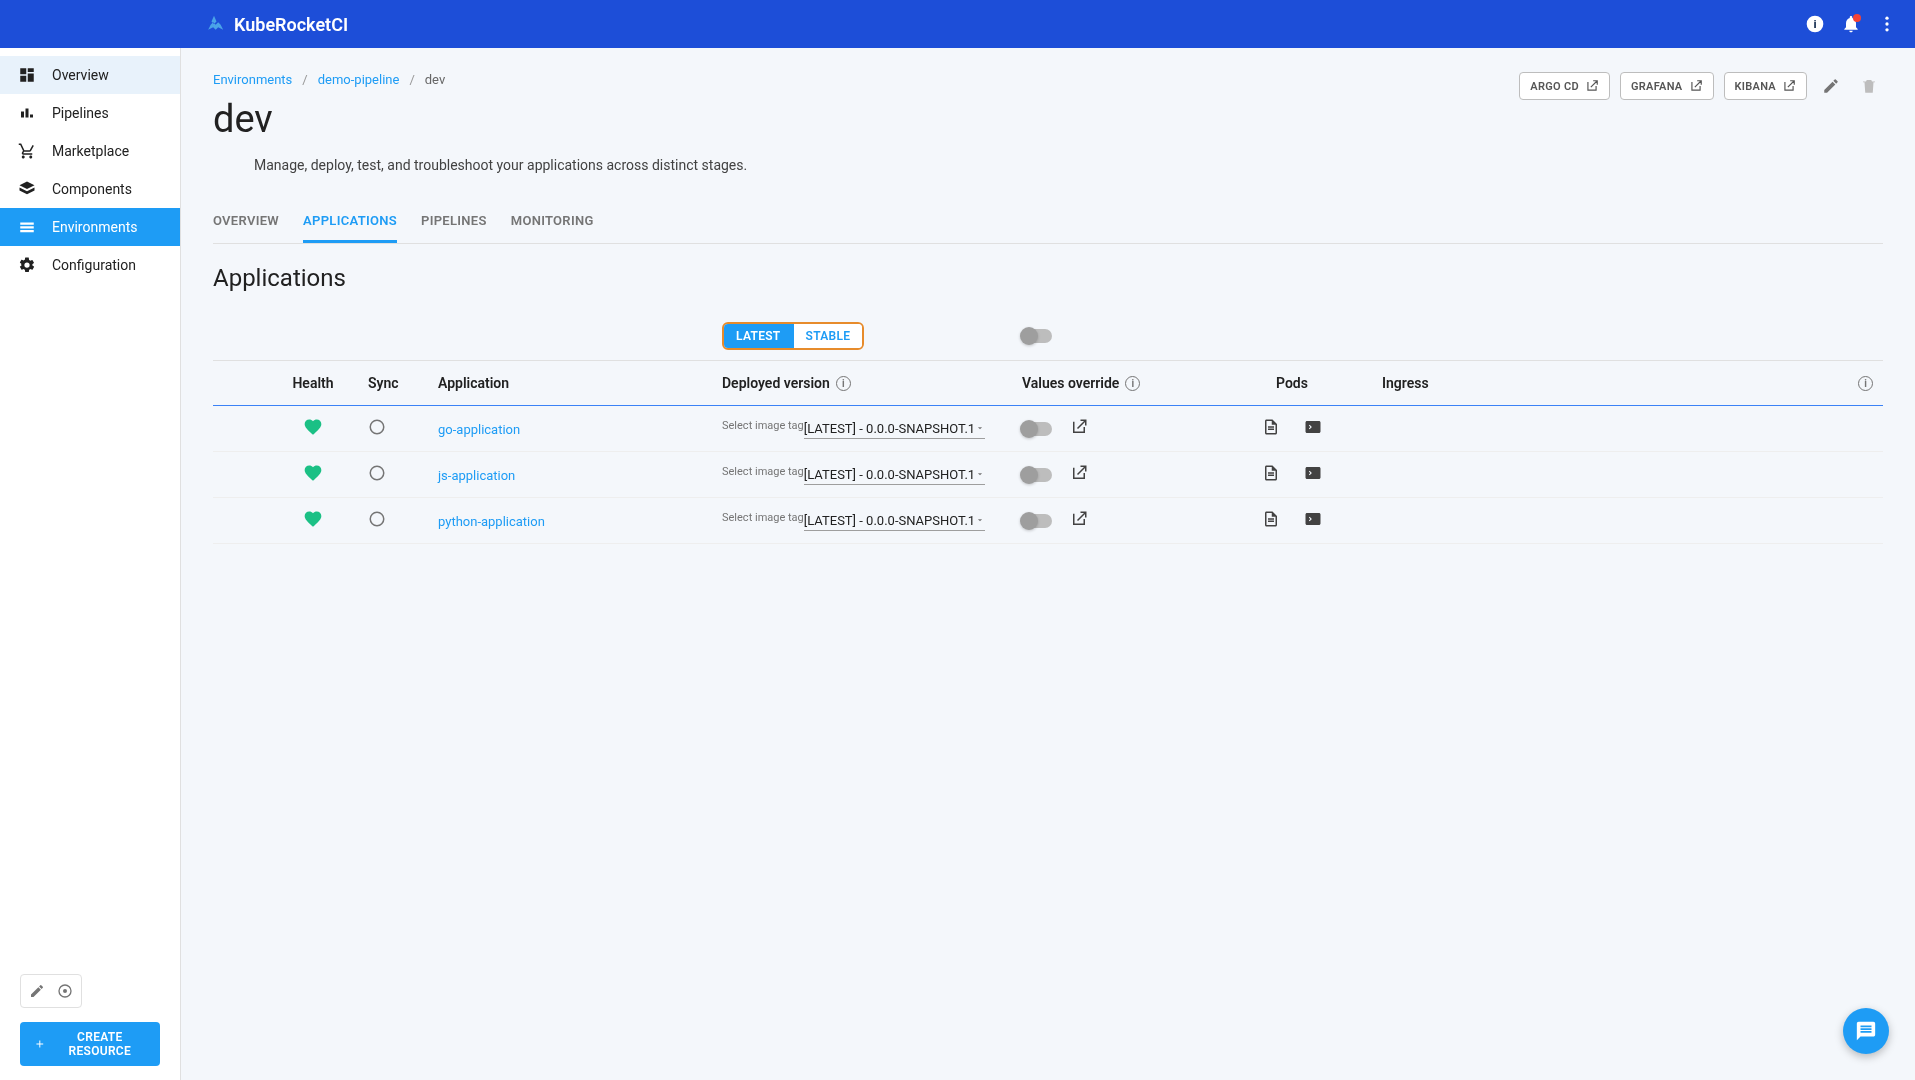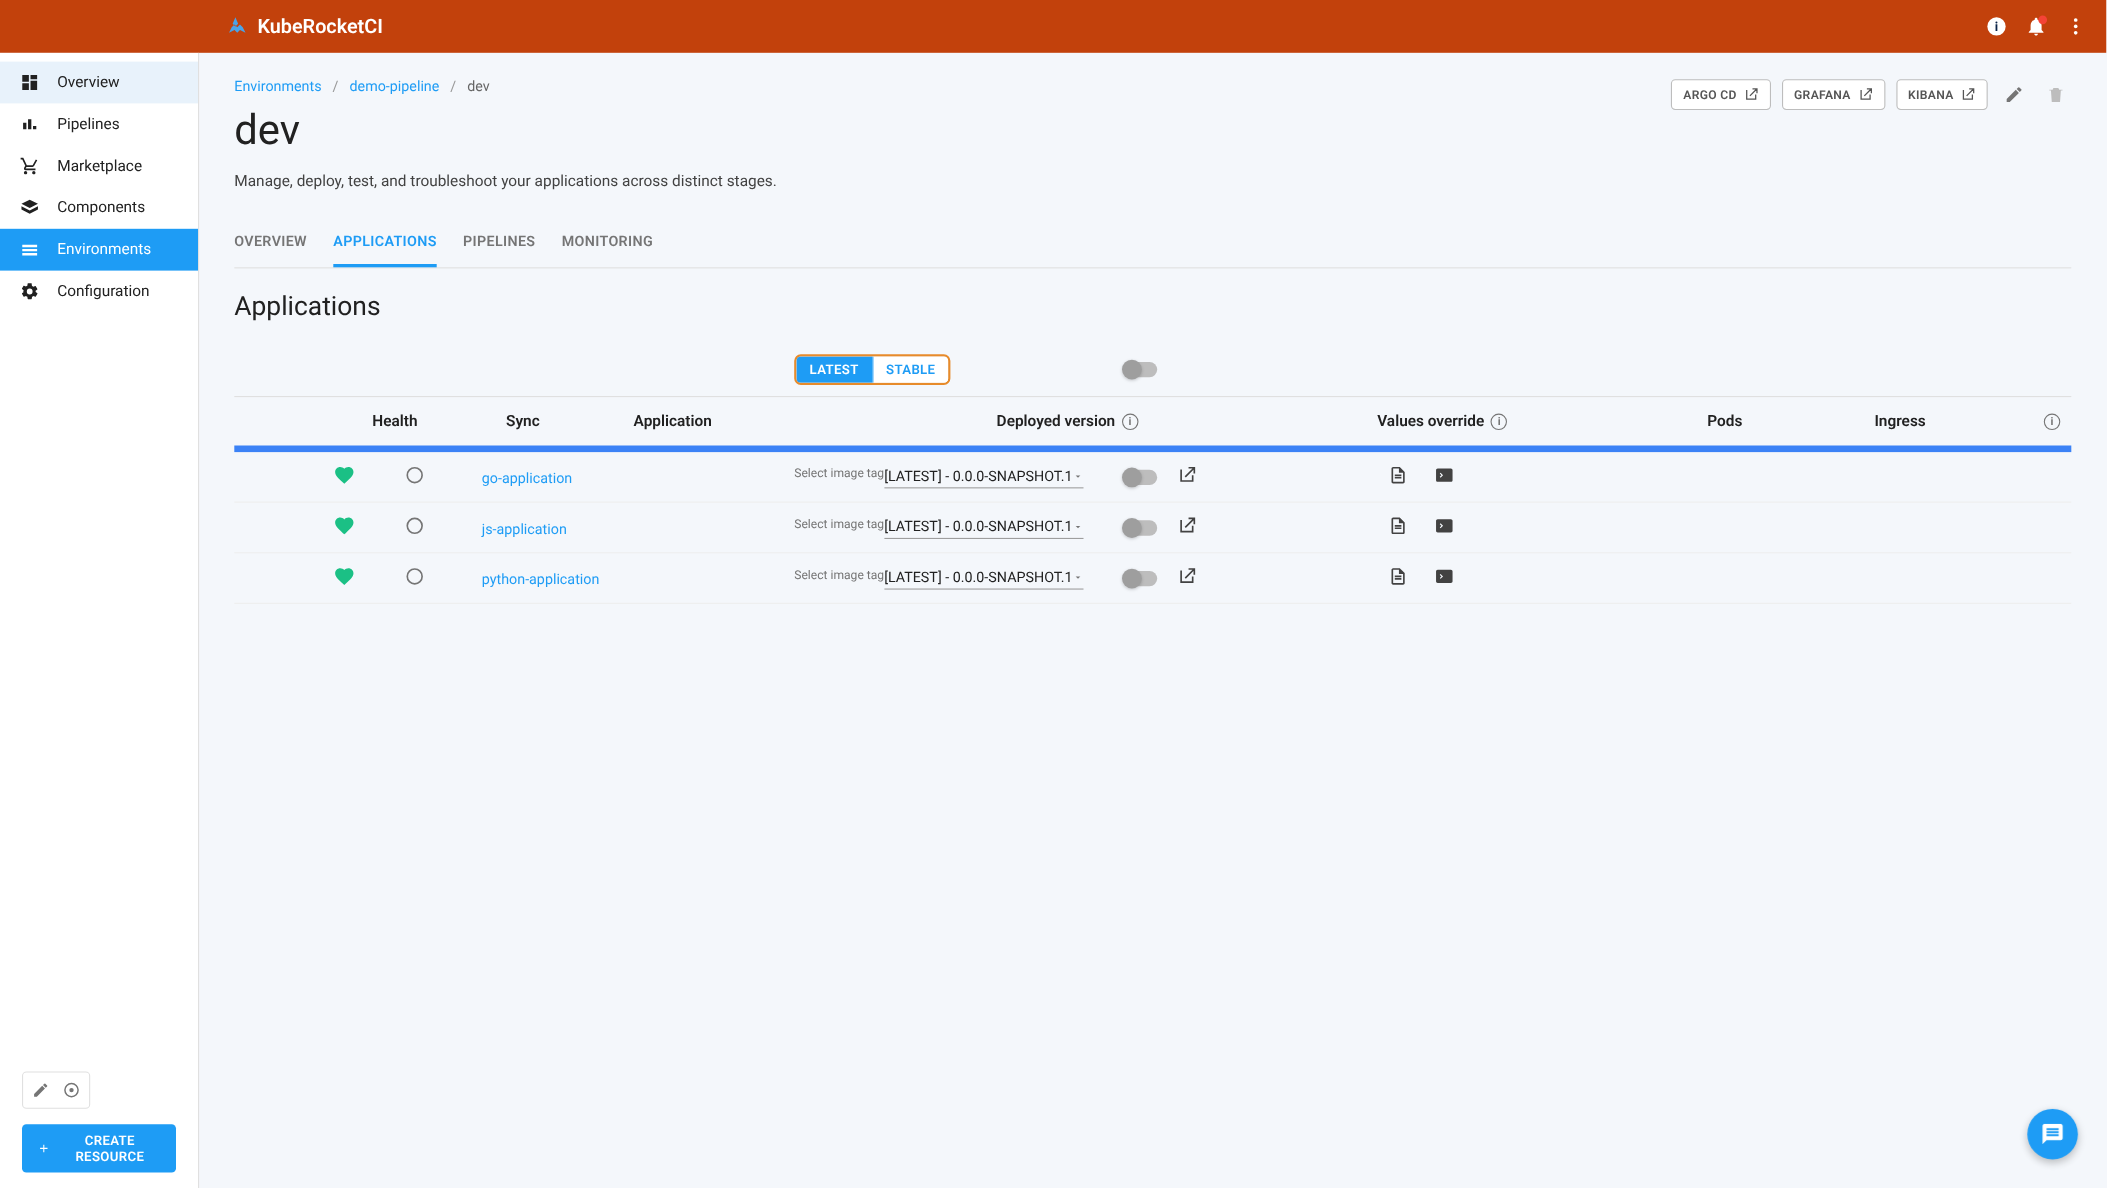"KubeRocketCI" .topbar { background: #c2410c -> #1d4ed8 }
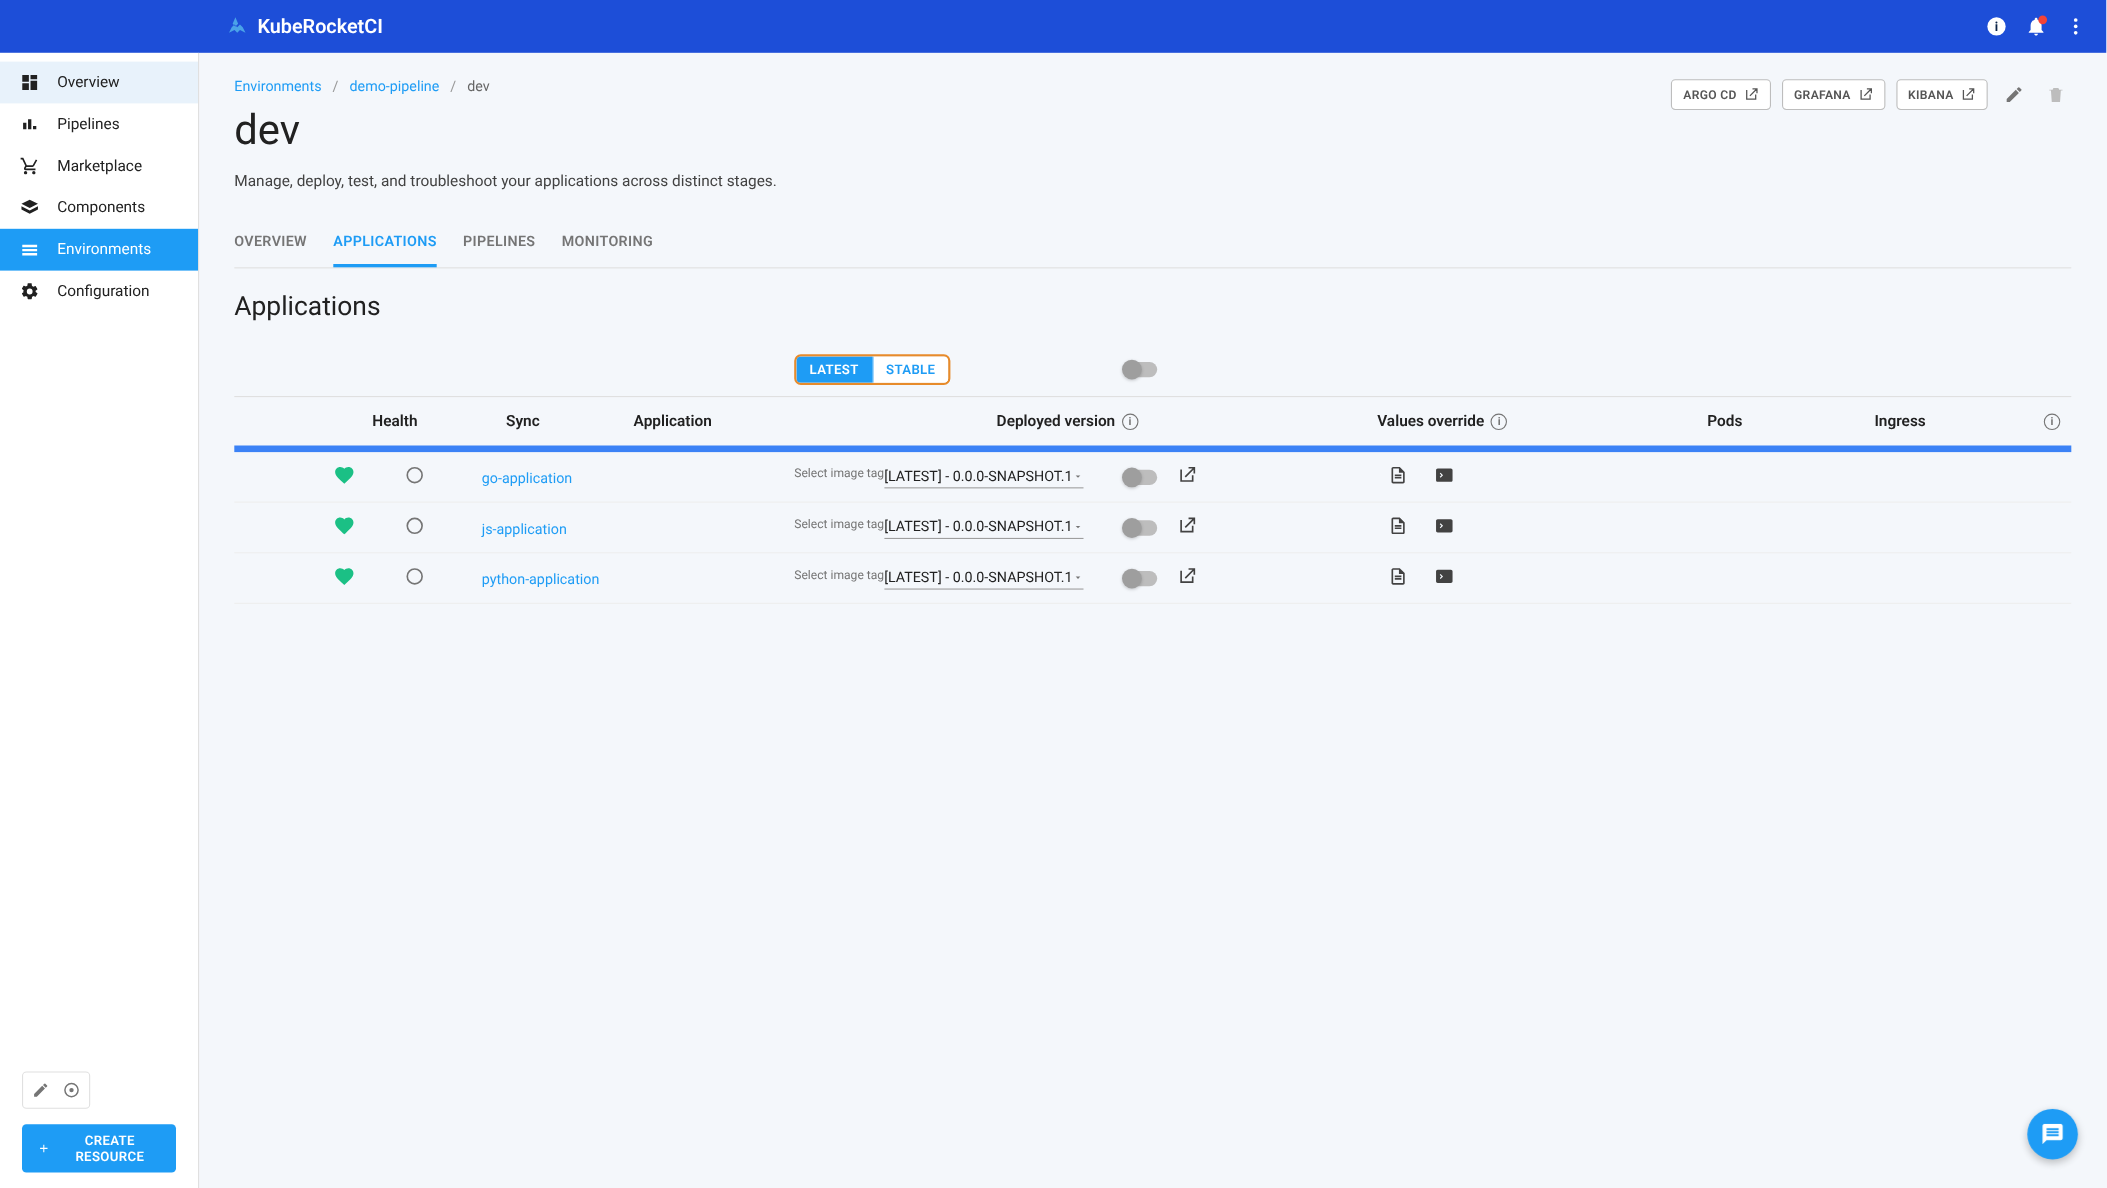"Manage, deploy, test, and troubleshoot" .page-desc { margin-left: none -> 41px }
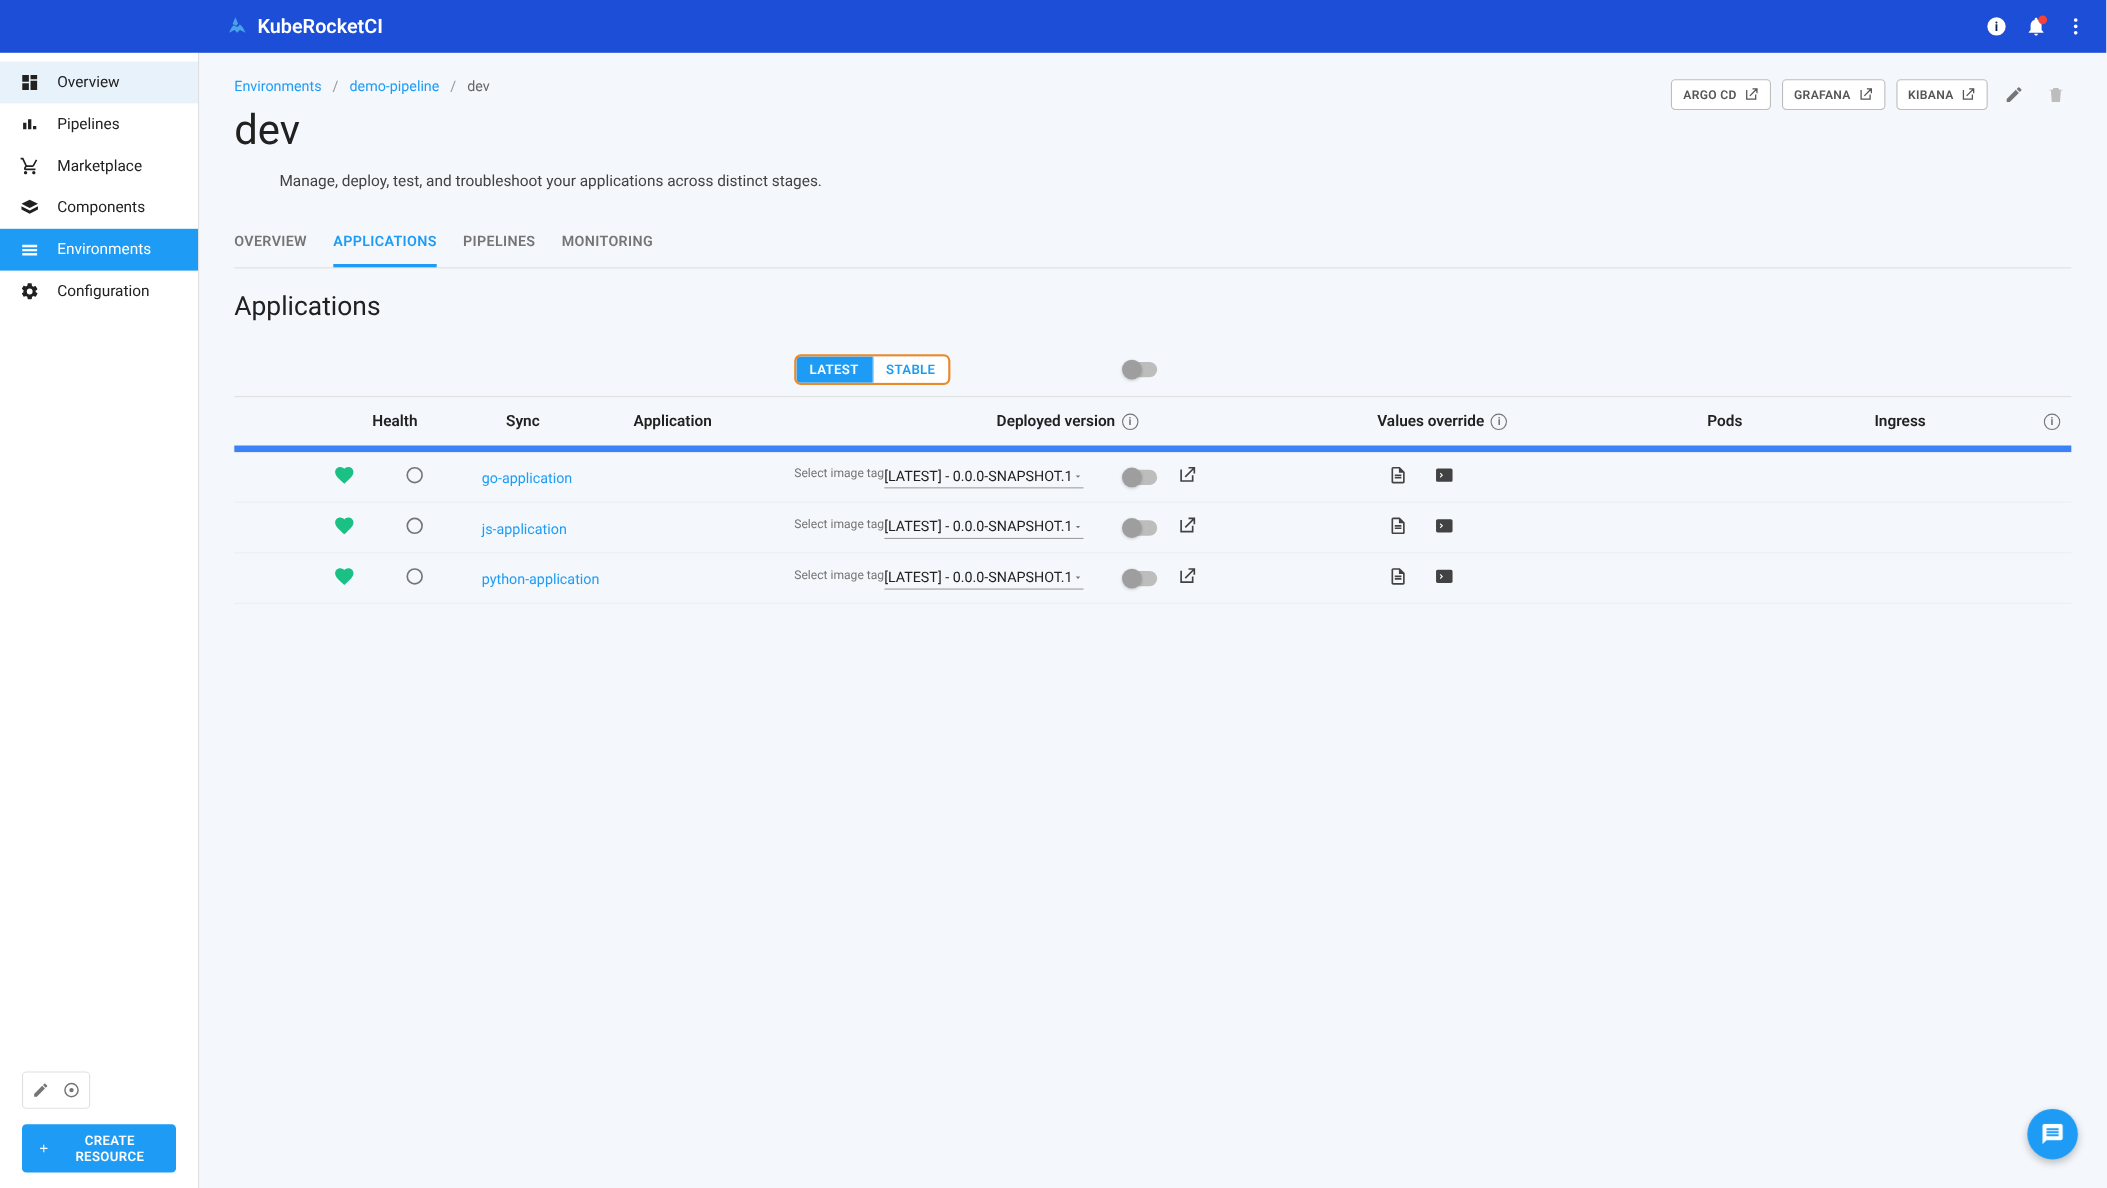"Health" .thead { border-bottom: 6px solid #3b82f6 -> 1px solid #3b82f6; gap: 46px -> none }
